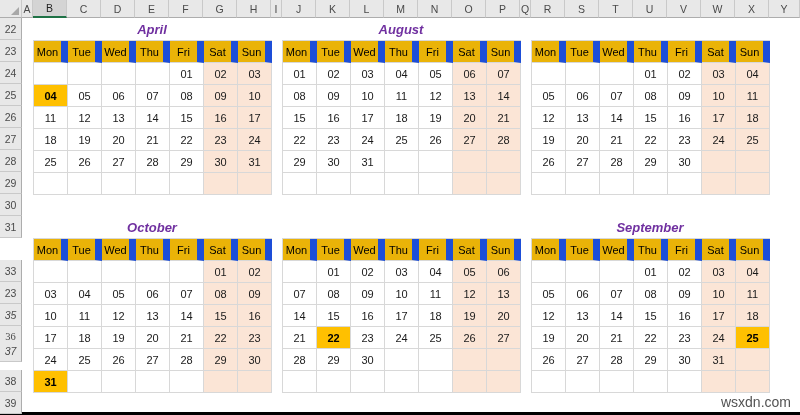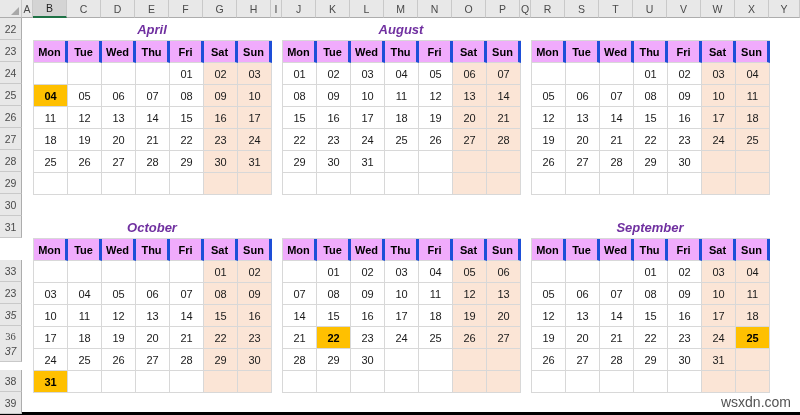"Mon" .cell.dayhdr { background: #f0abfc -> #eab308; border-right: 3px solid #1d4ed8 -> 7px solid #1d4ed8; font-weight: bold -> normal }
